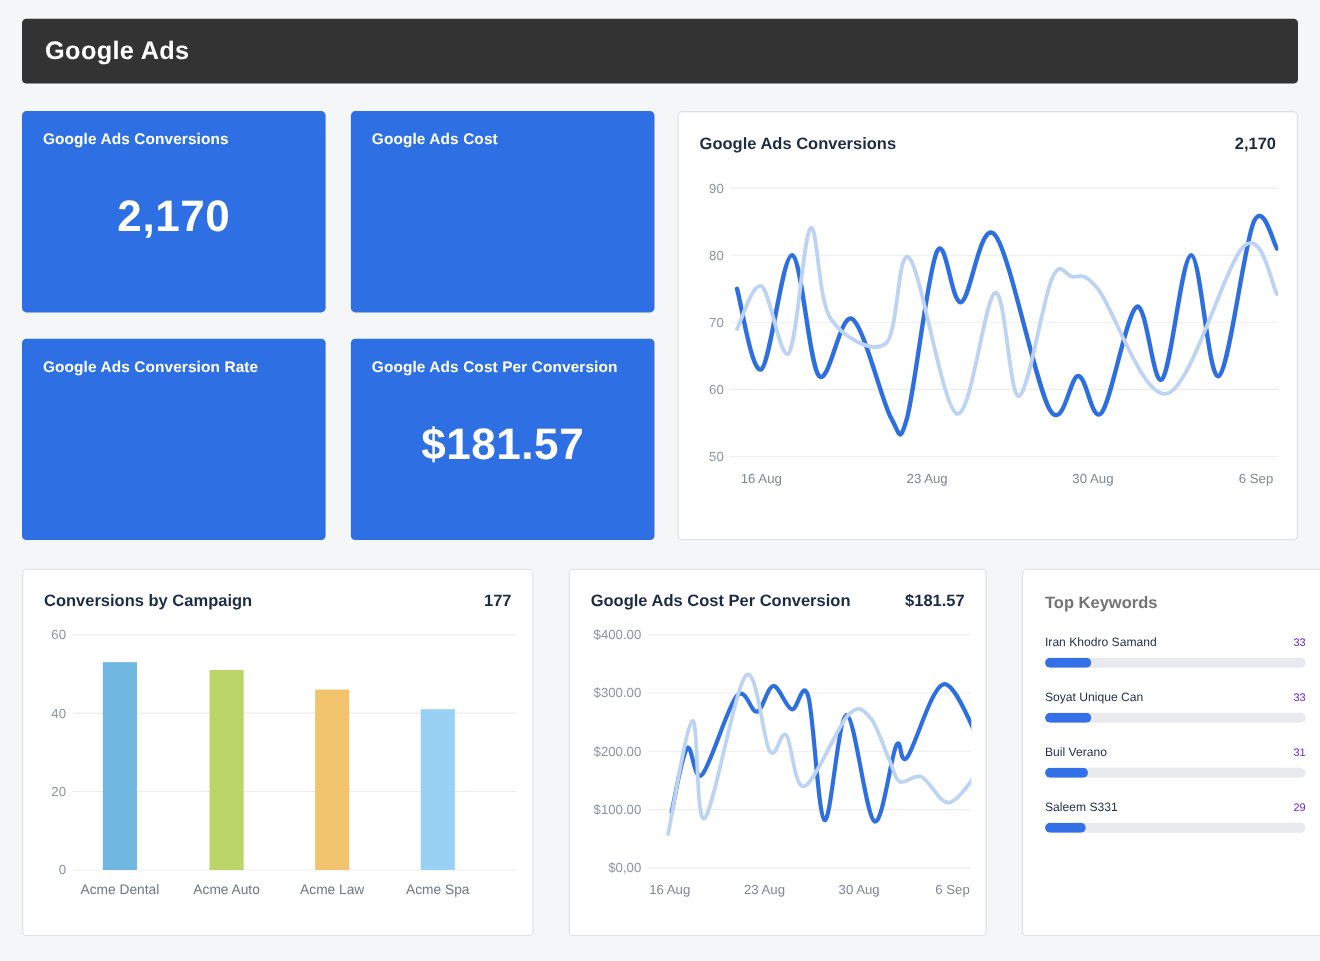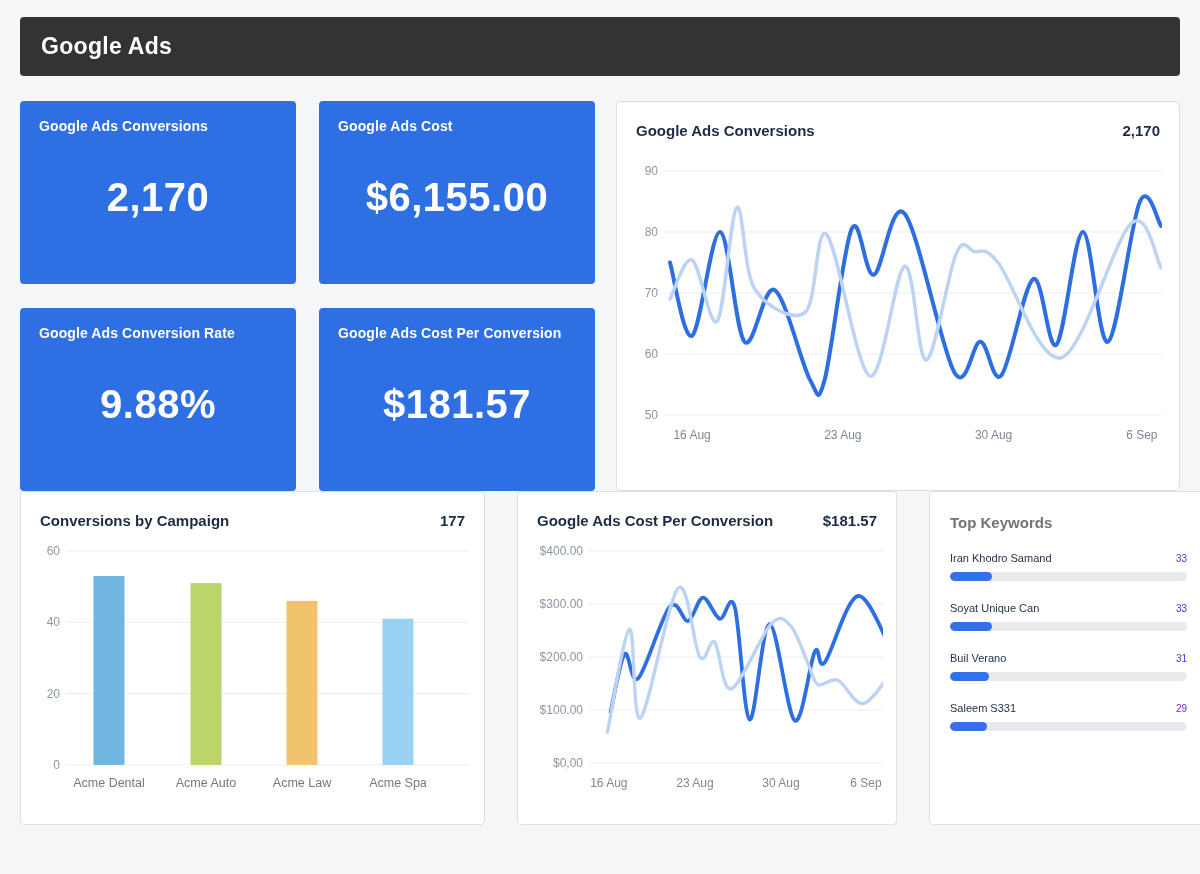"Google Ads Conversions" .top-section { margin-bottom: none -> 26px }
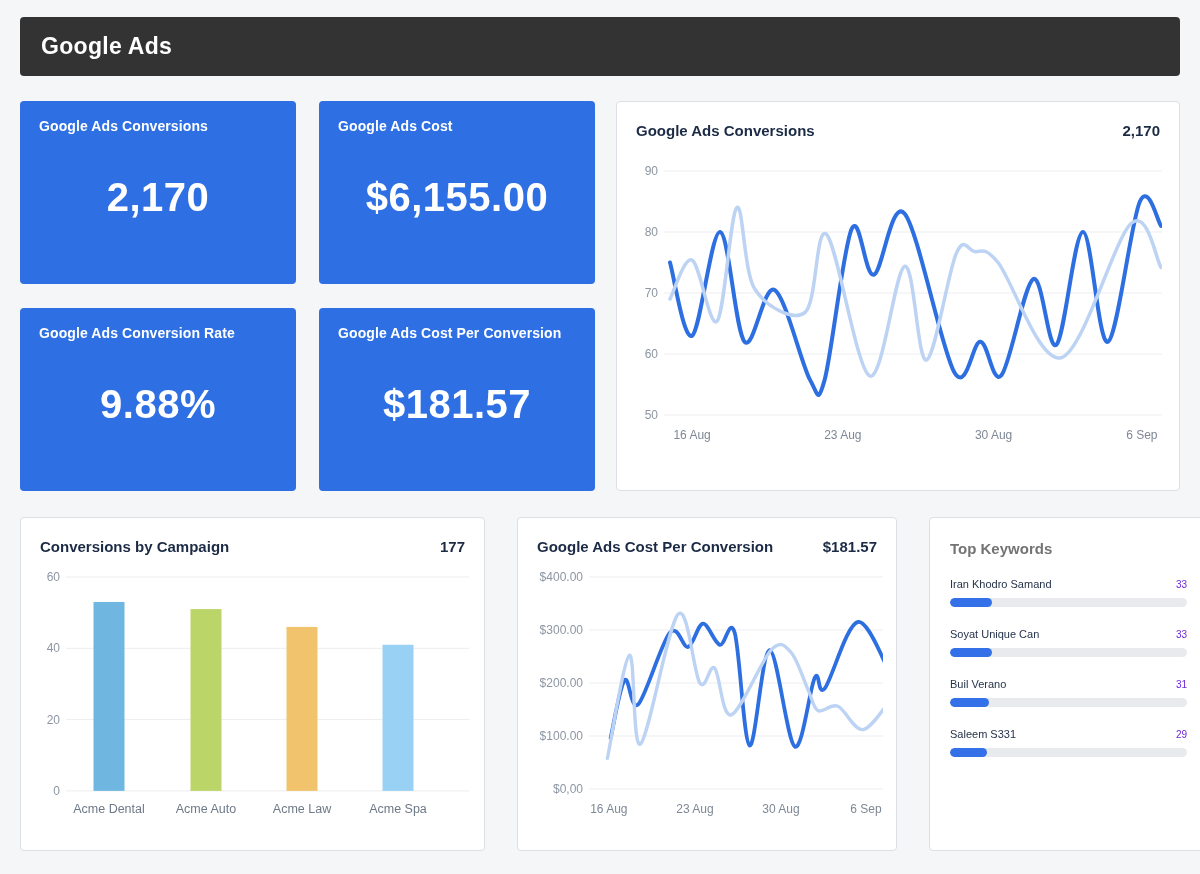"$6,155.00" div.kpi-value-wrap { html: <div> <div>$6,155.00</div> </div> -> none }
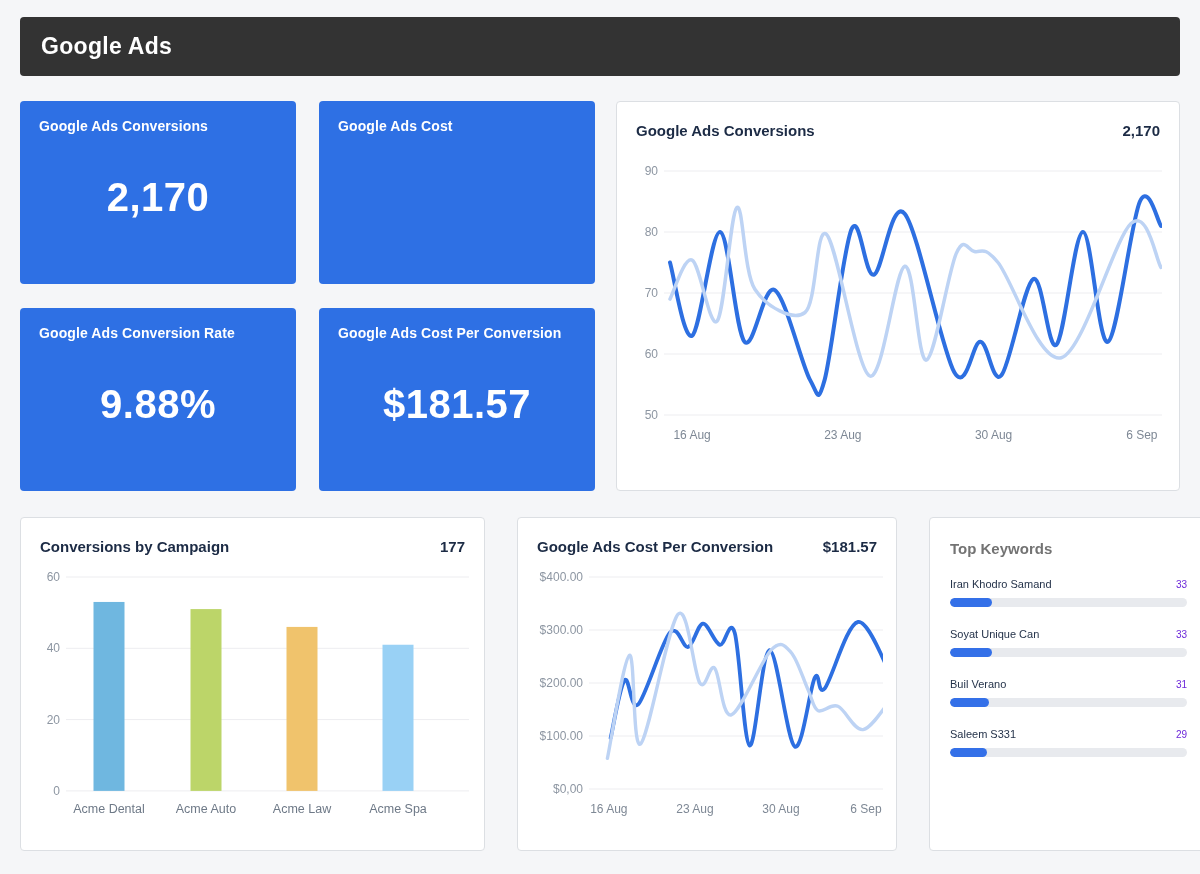"9.88%" div.kpi-value-wrap { html: <div> <div>9.88%</div> </div> -> none }
